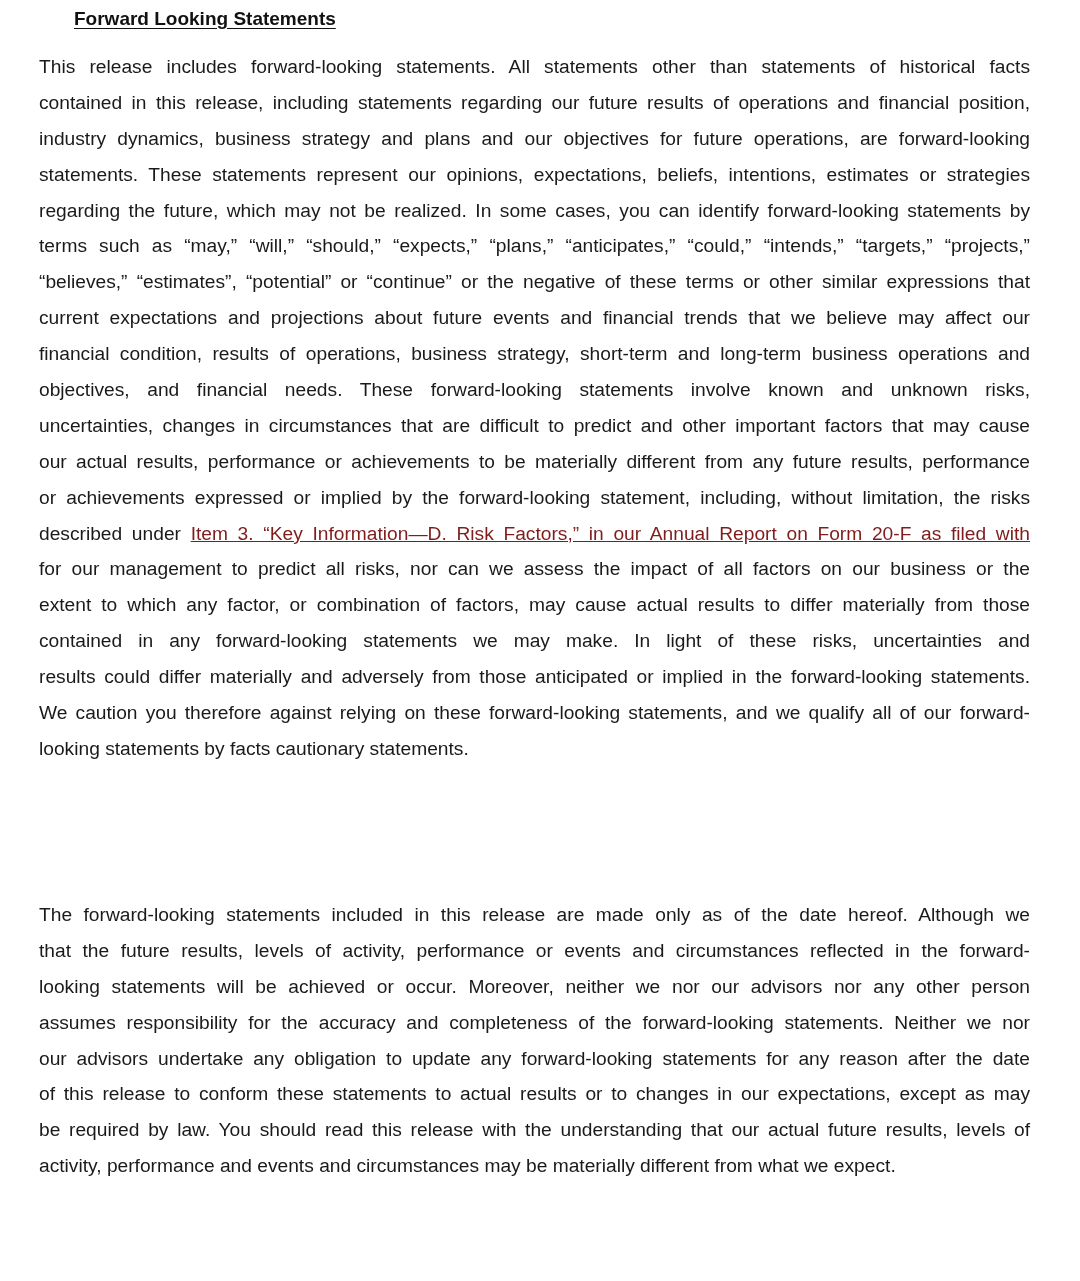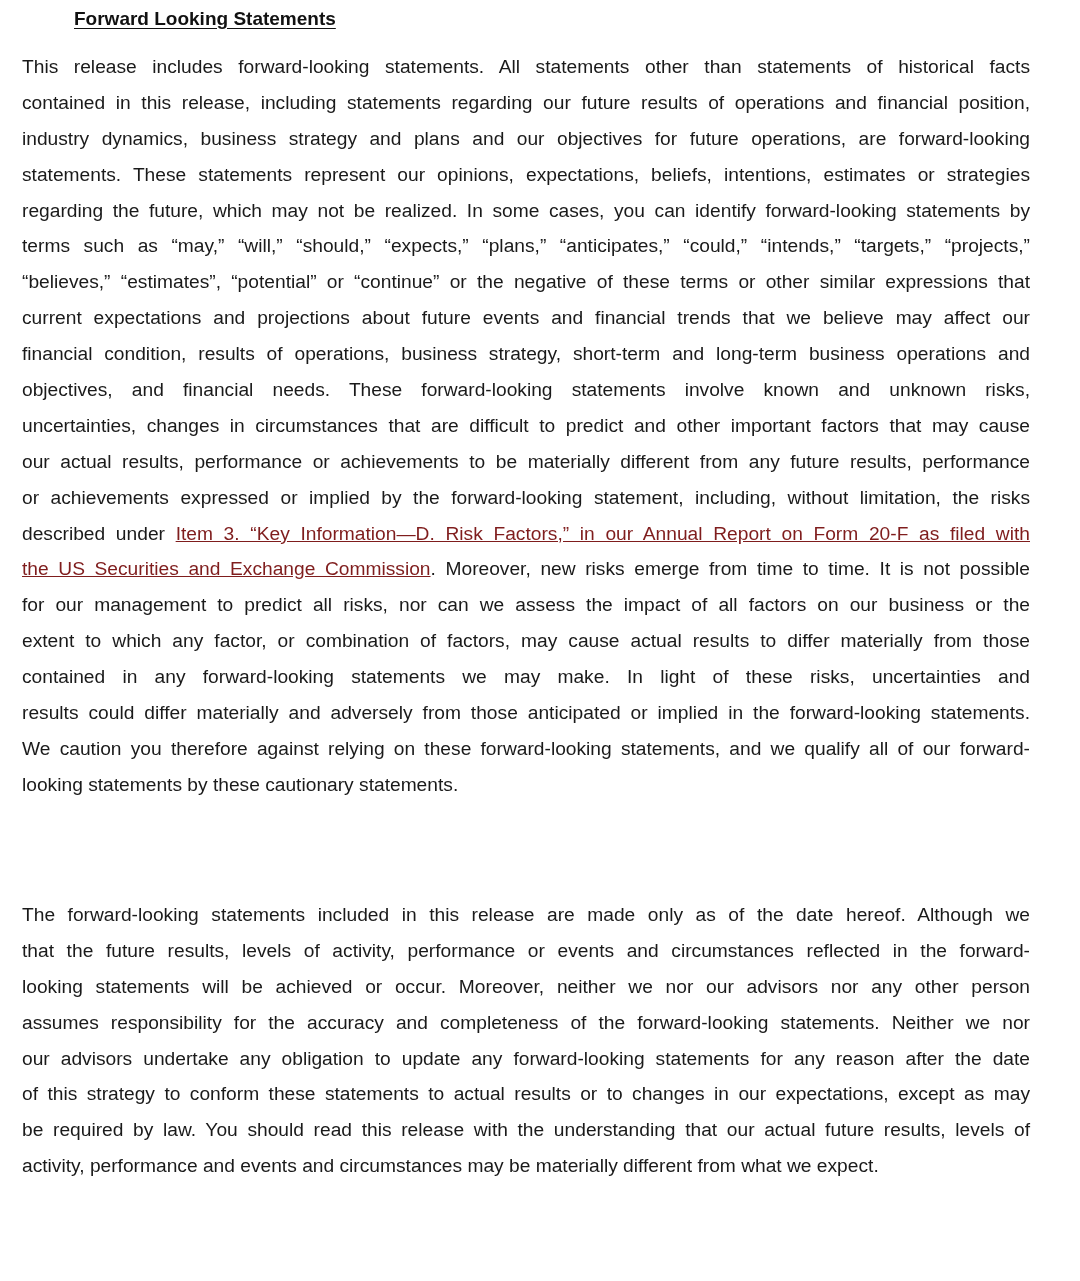"This release includes forward-looking" .line { margin-left: none -> 17px }
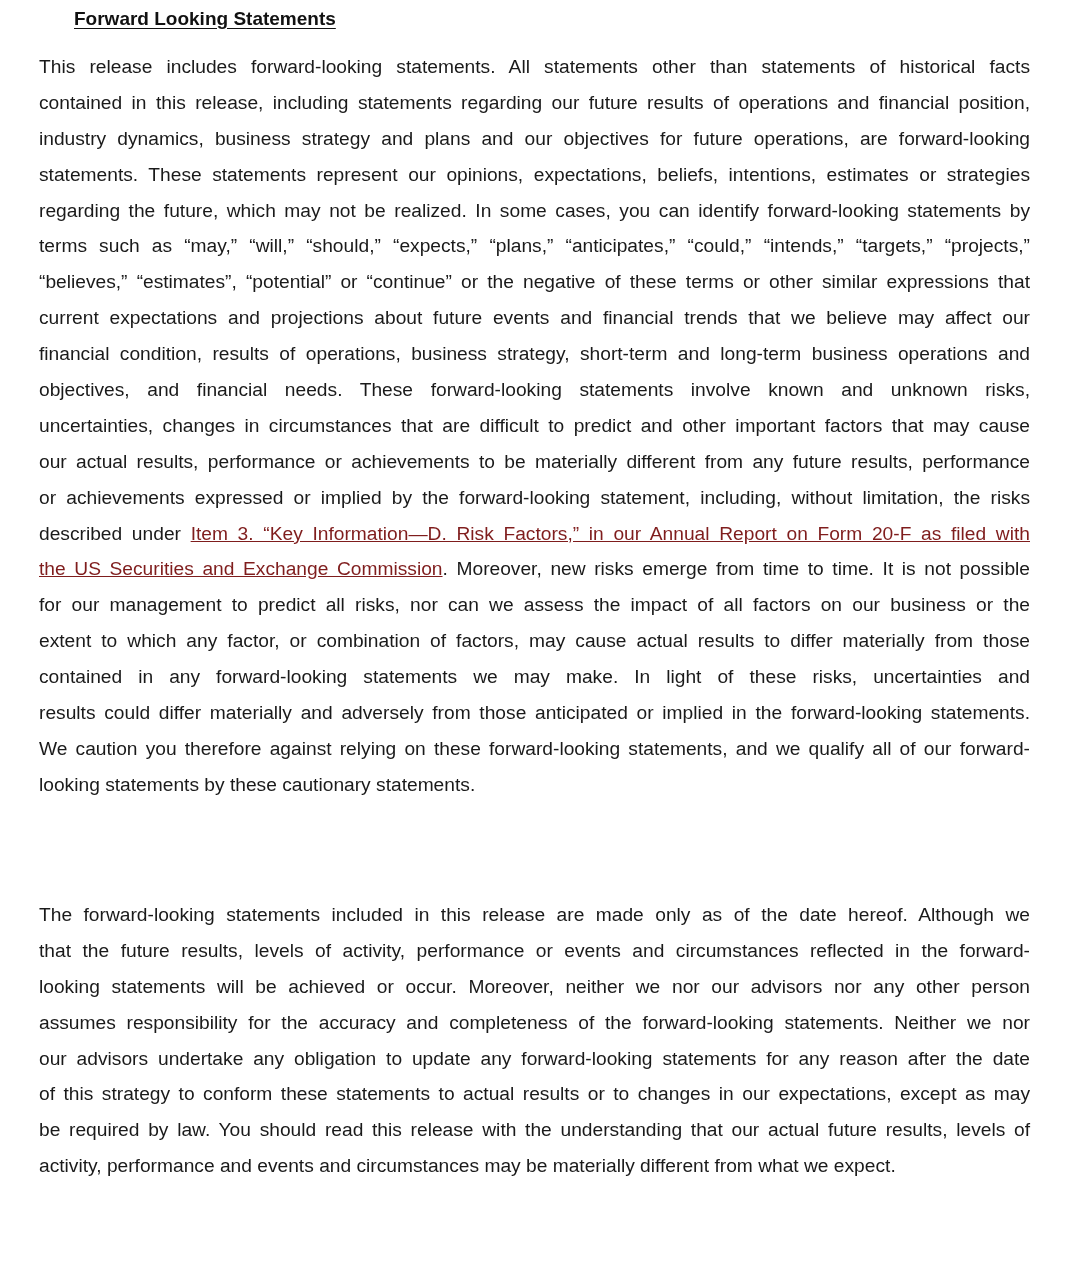"the US Securities and Exchange" span.line { html: <span><span>the US Securities and Exchange Commission</span><span>. Moreover, new risks emerge from time to time. It is not possible</span></span> -> none }
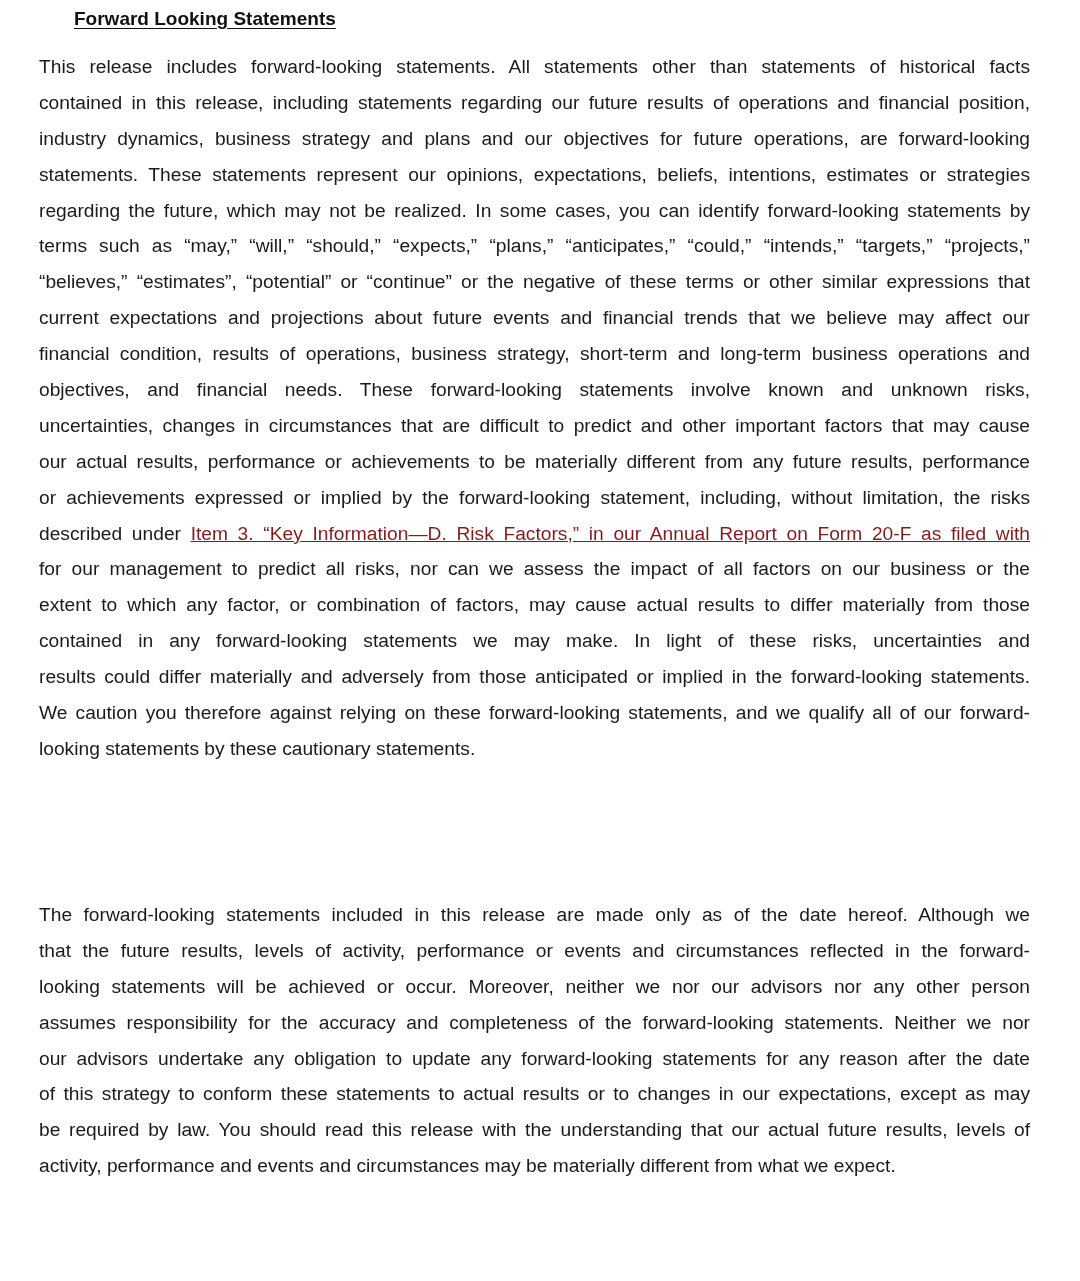"looking statements by these cautionary" span.line { text: these -> facts }
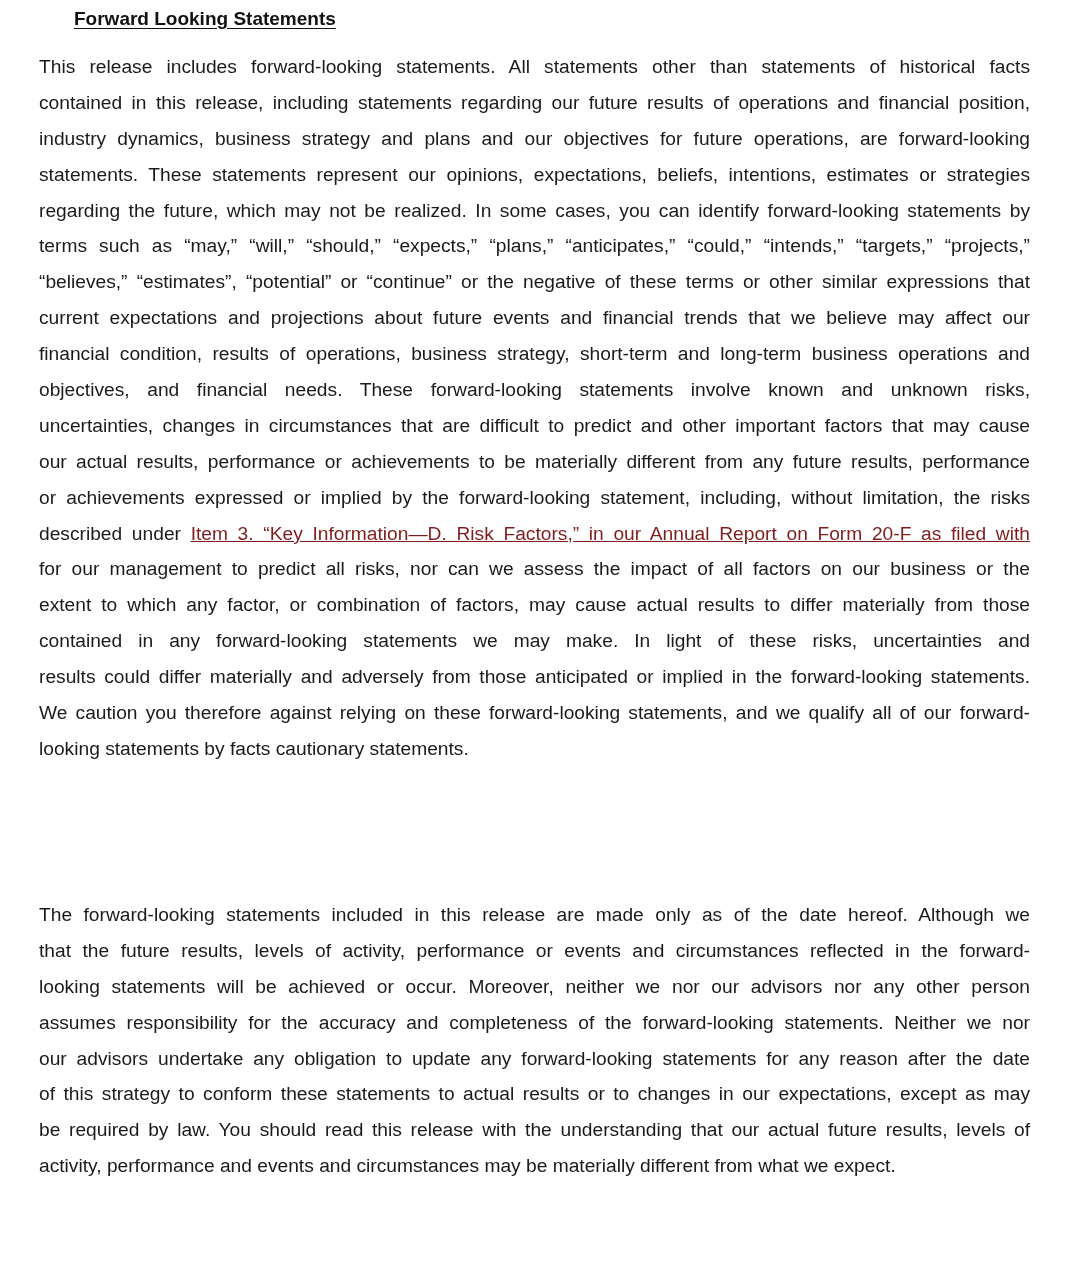"of this strategy to conform" span.line { text: strategy -> release }
